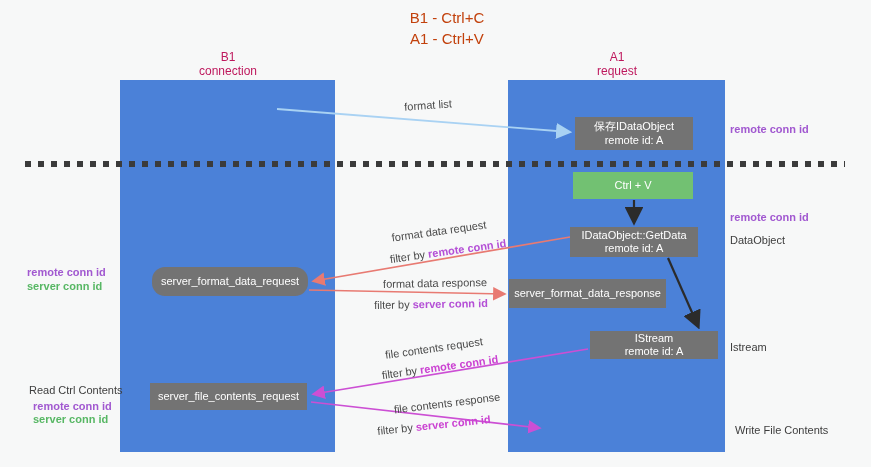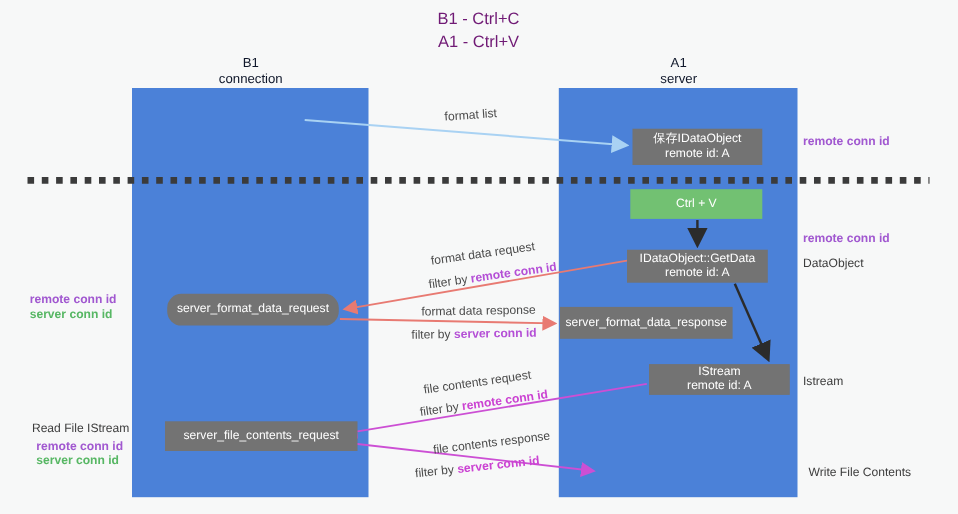"B1 - Ctrl+C" .title { color: #701a75 -> #c2410c; left: 295px -> 307px }
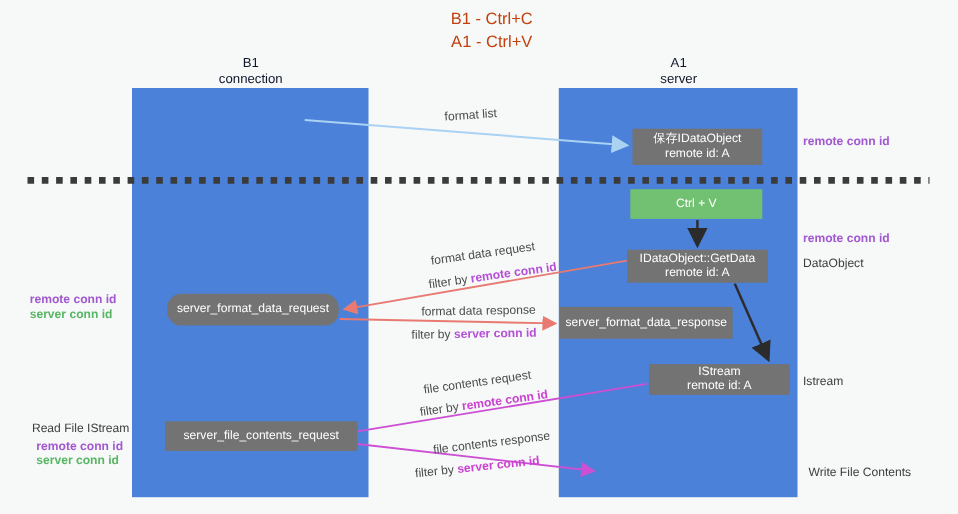"B1" .col-header { color: #0f172a -> #be185d }
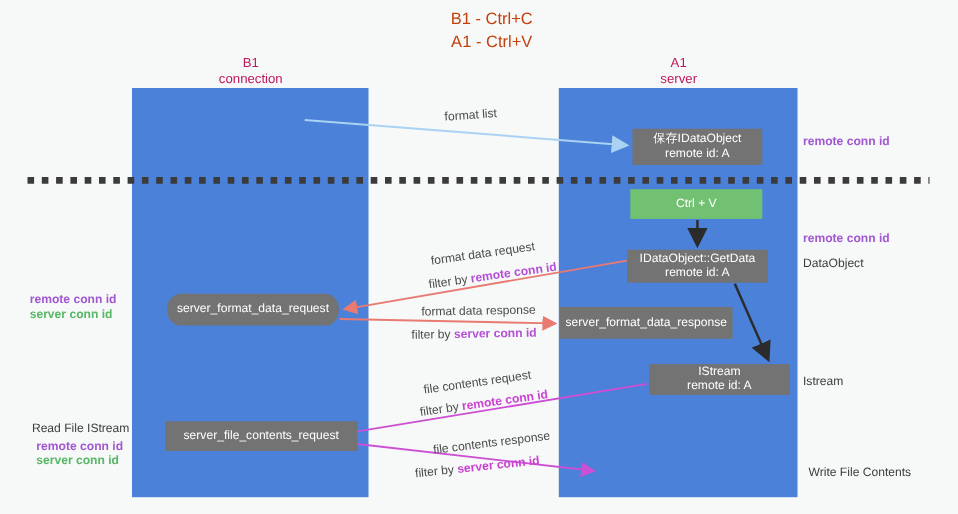"server" div { text: server -> request }
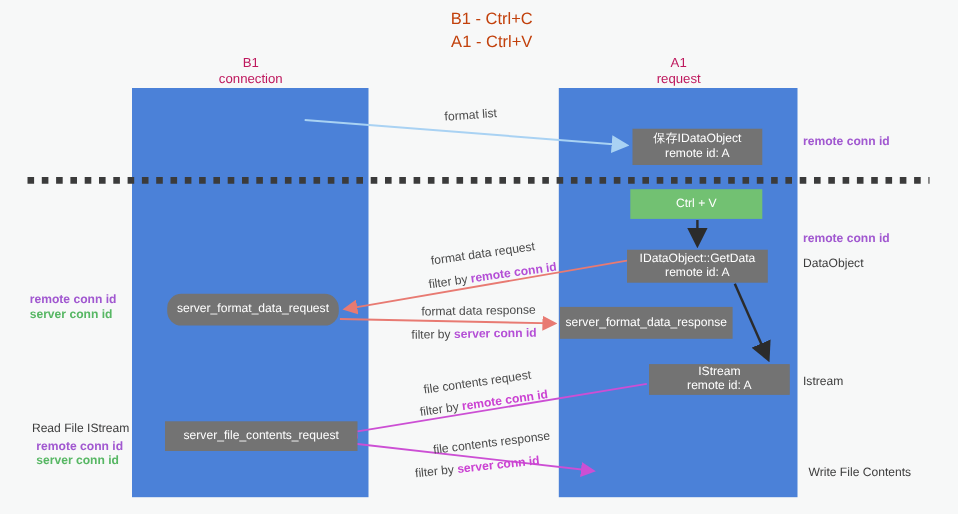"Read File IStream" div.side { text: File IStream -> Ctrl Contents }
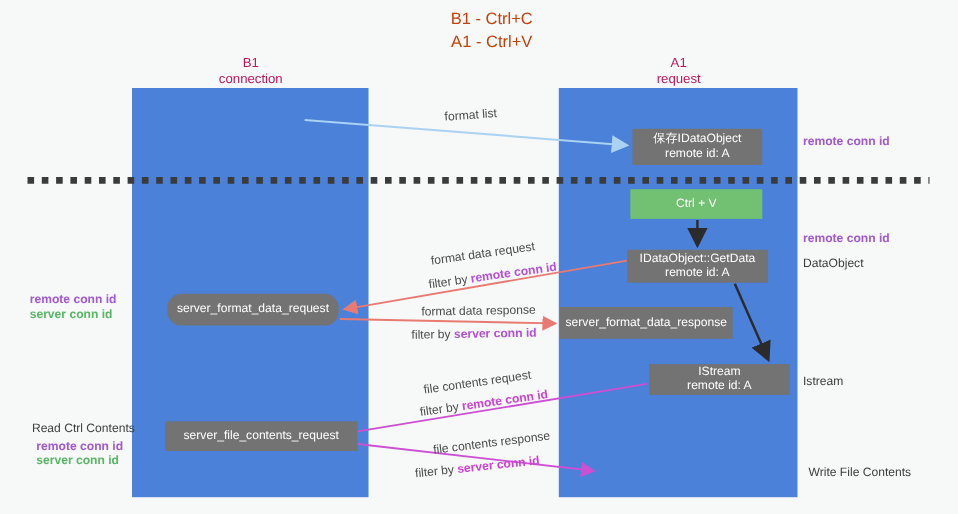"server_file_contents_request" div.node { width: 175px -> 157px }
